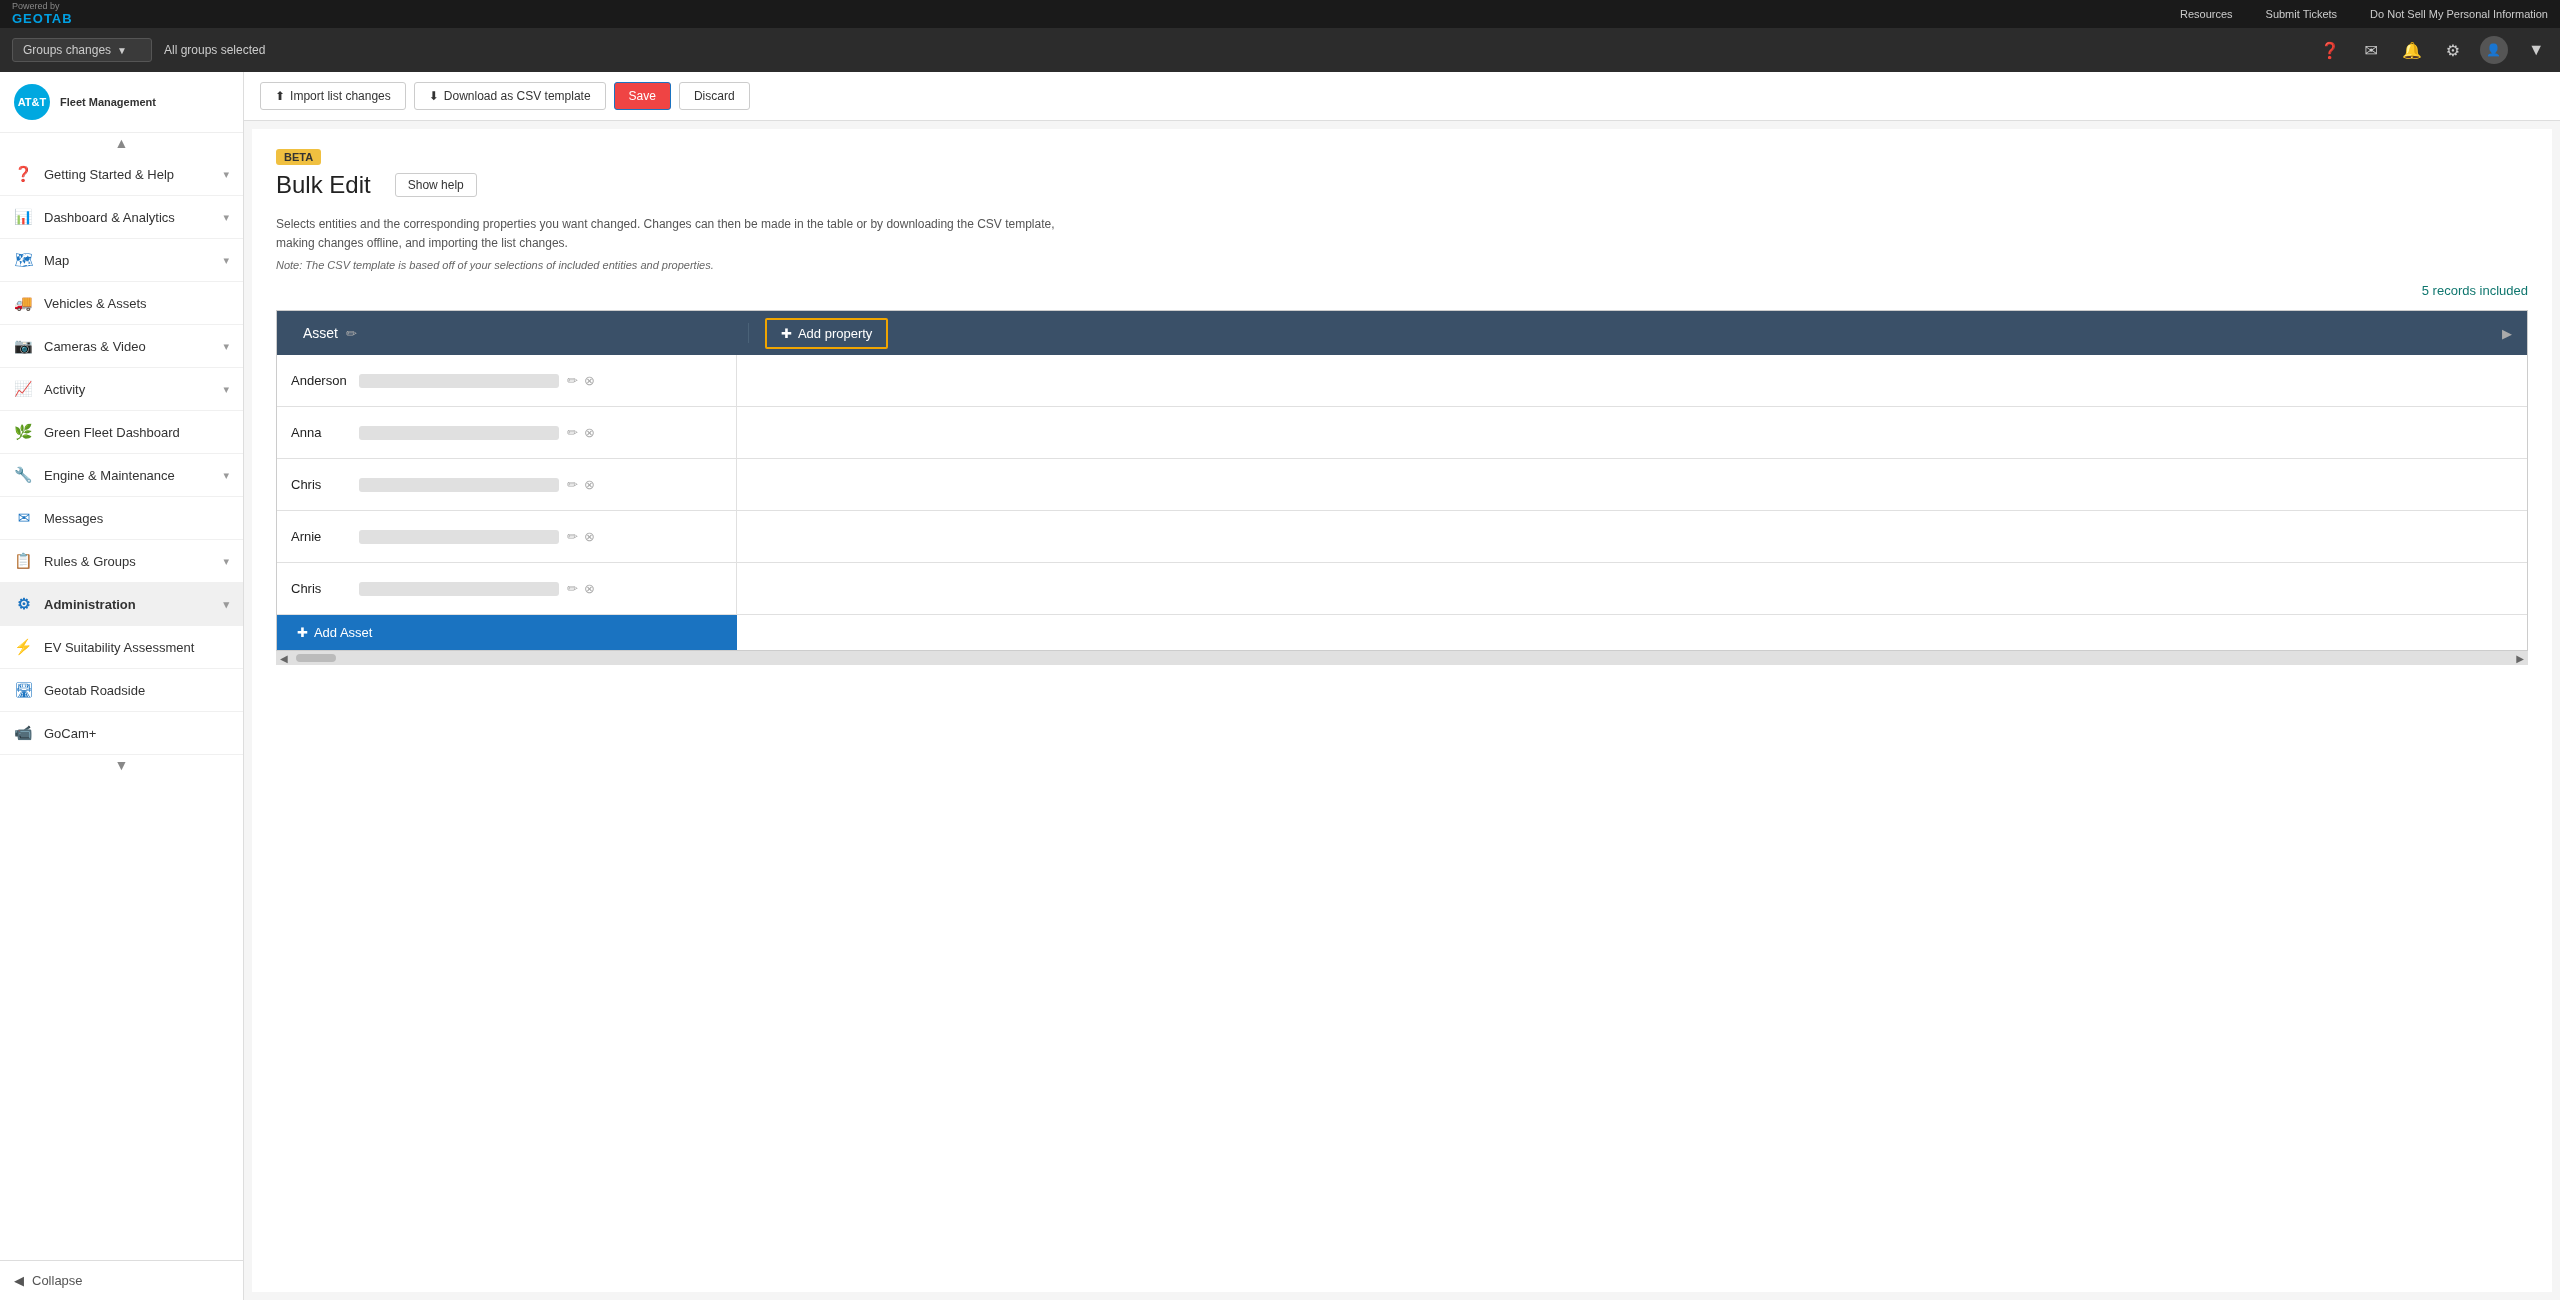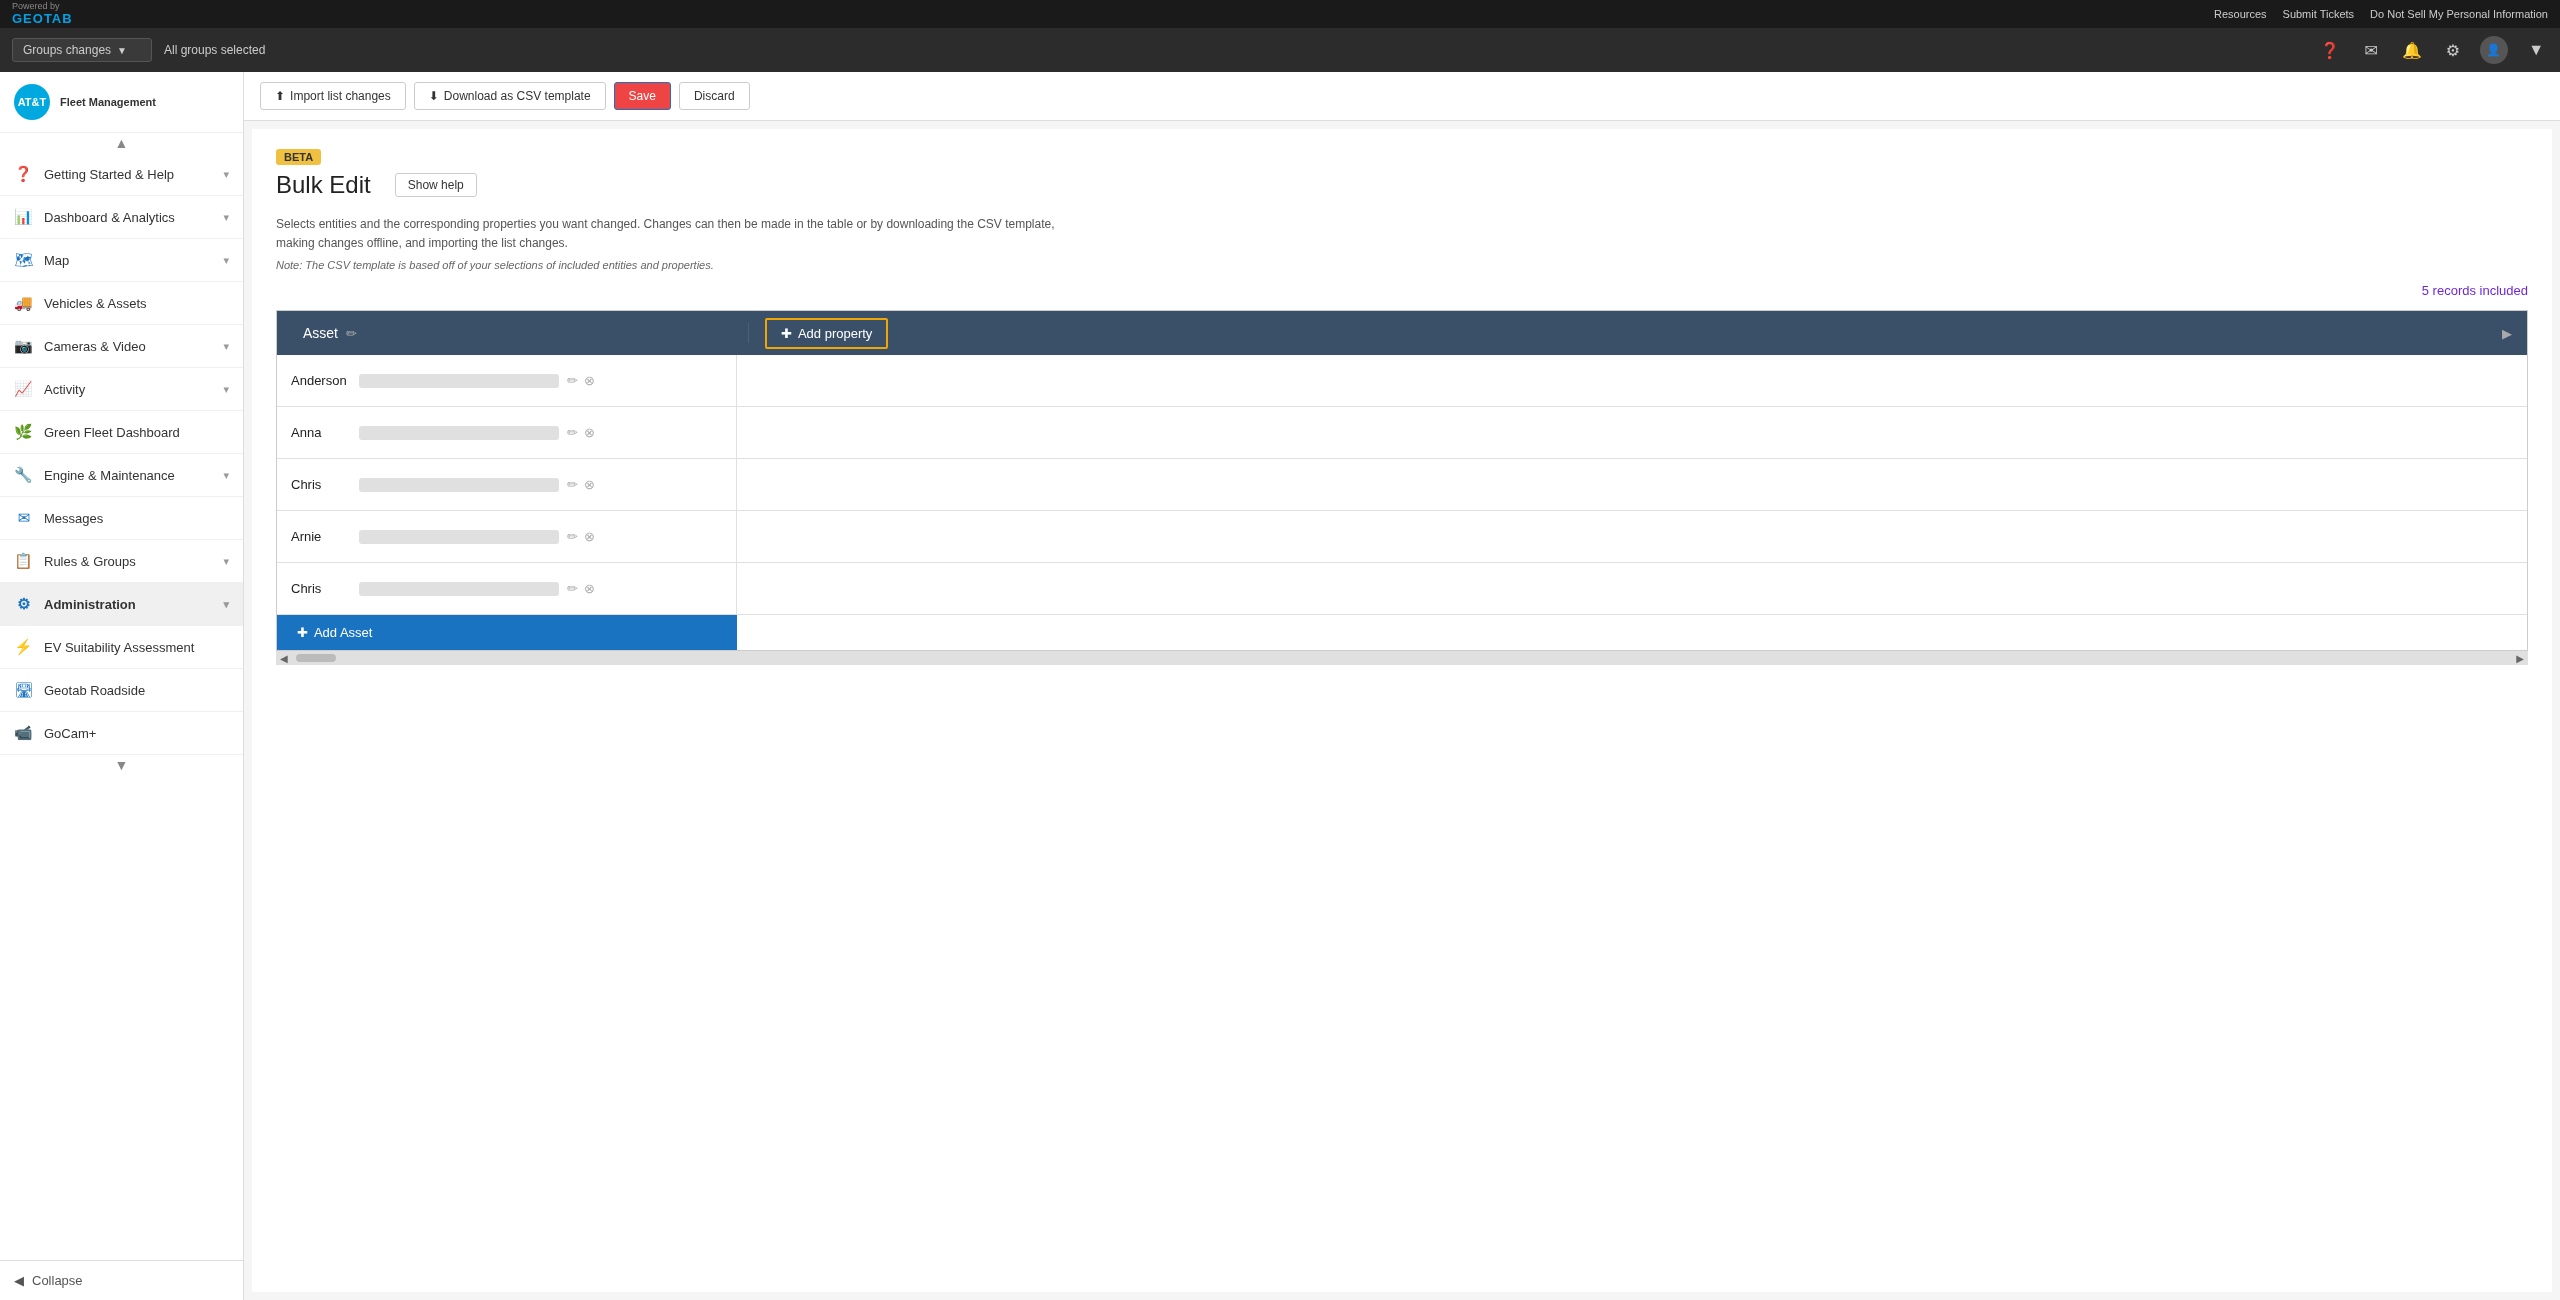"Resources" .topbar-right { gap: 16px -> 33px }
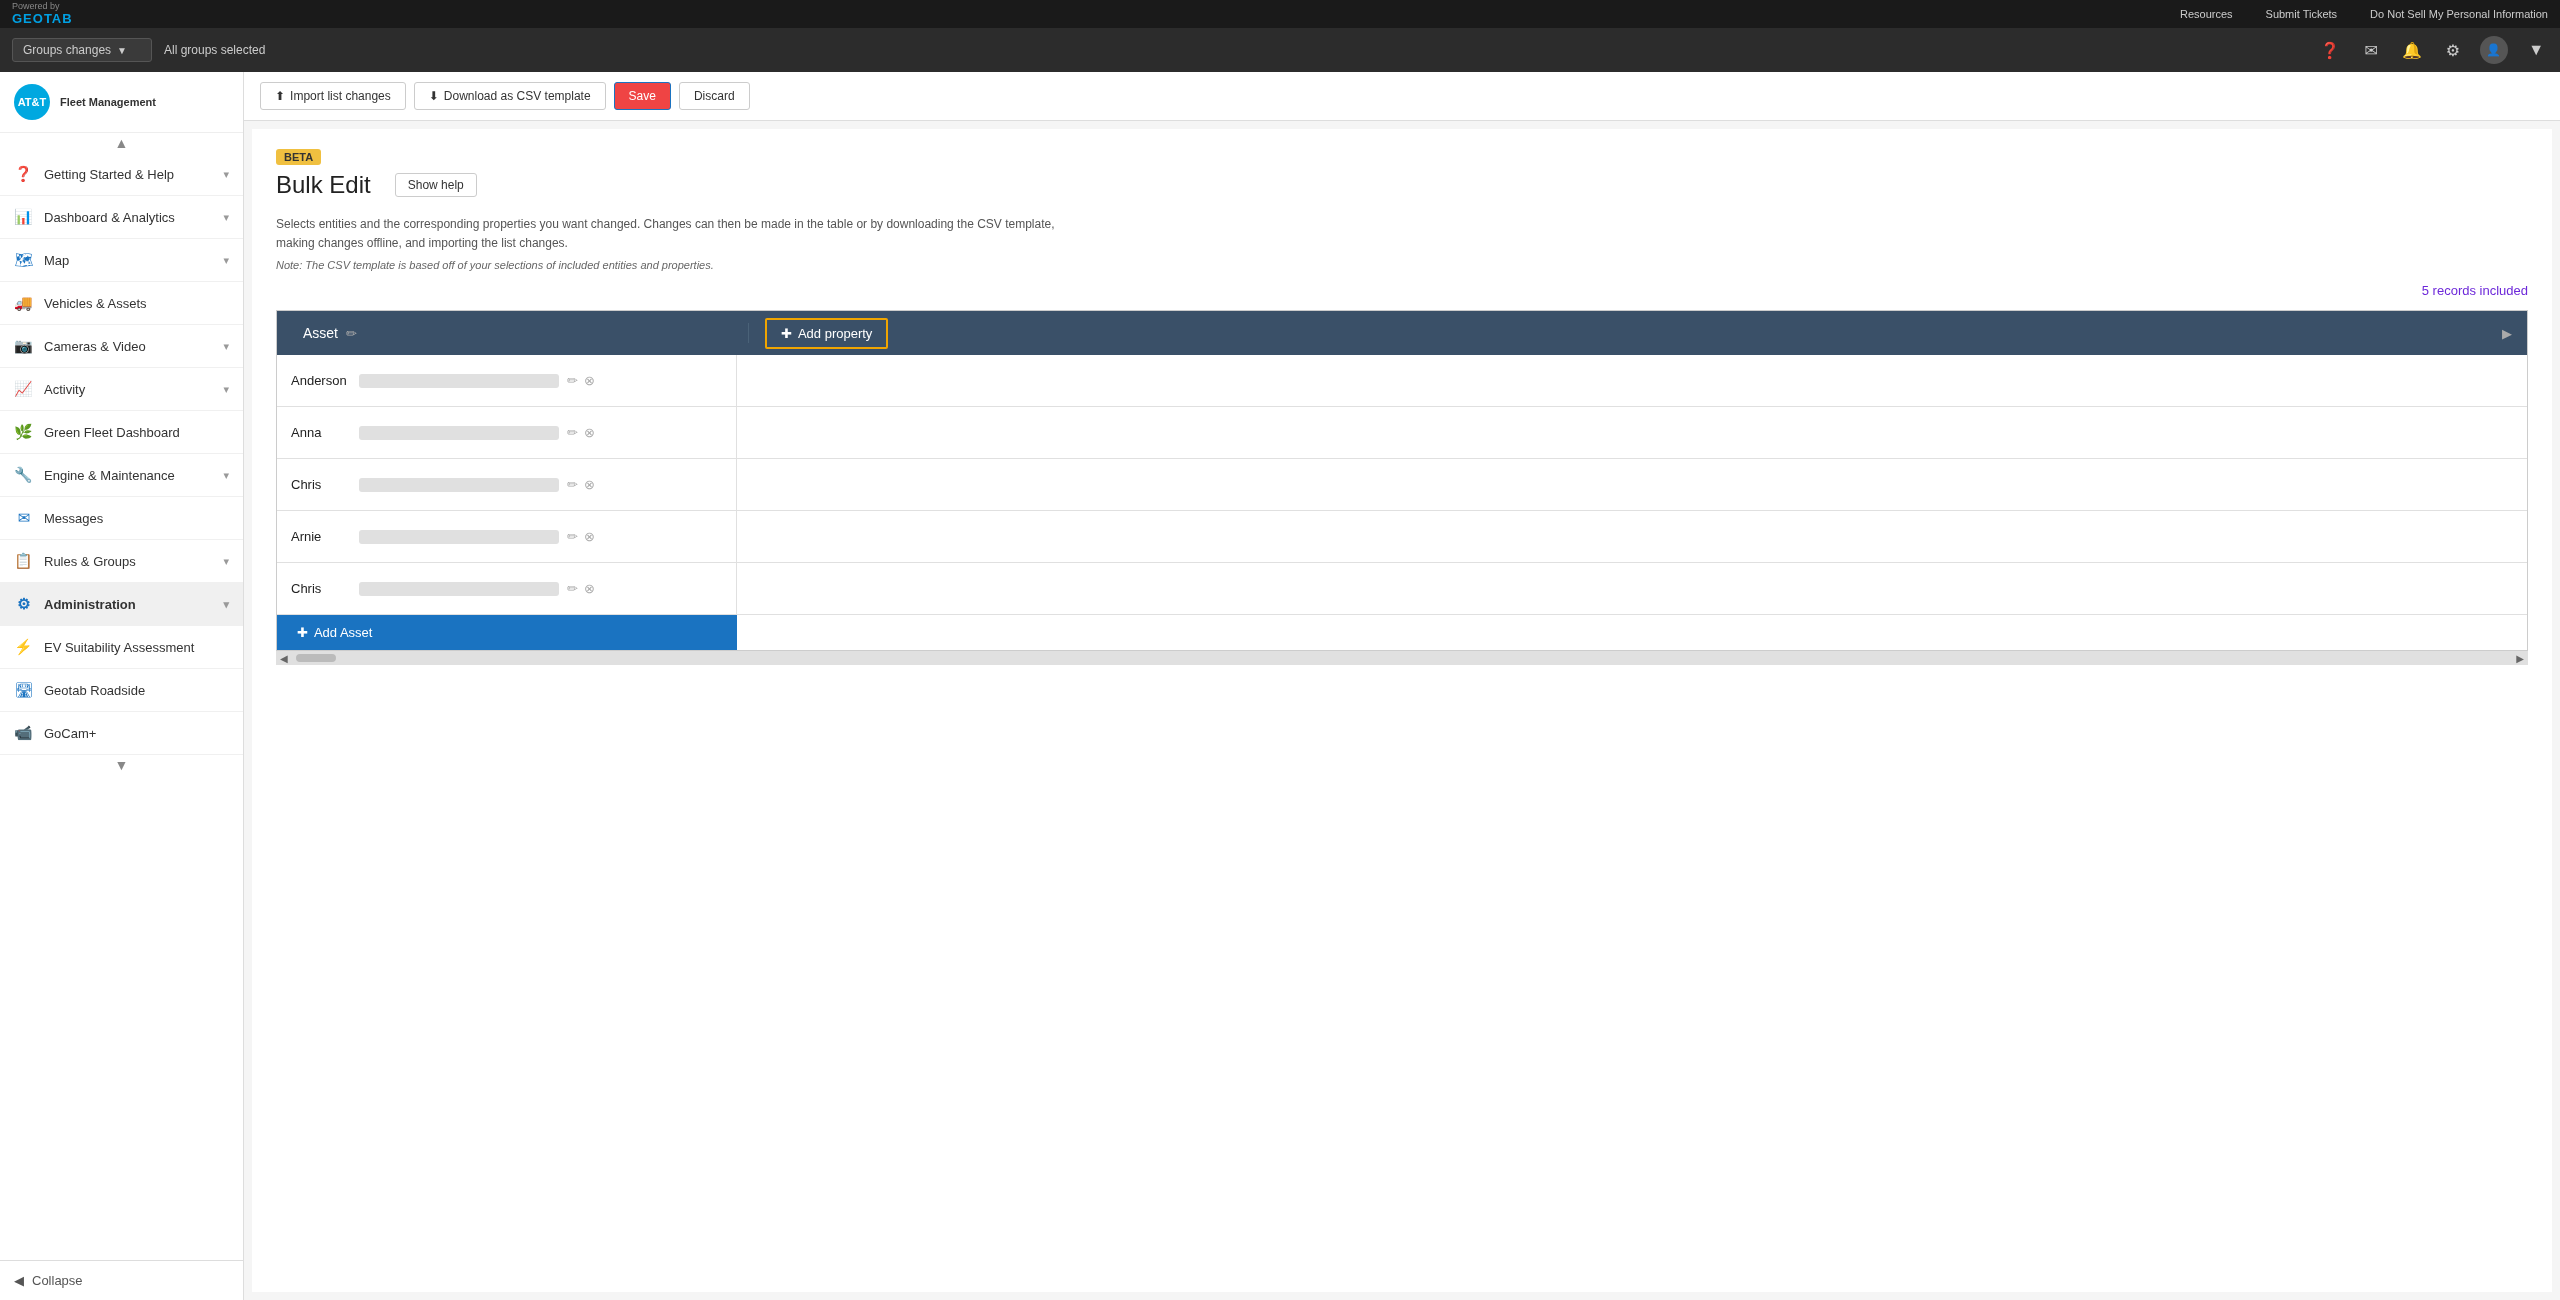"5 records included" .records-count { color: #6d28d9 -> #0f766e }
